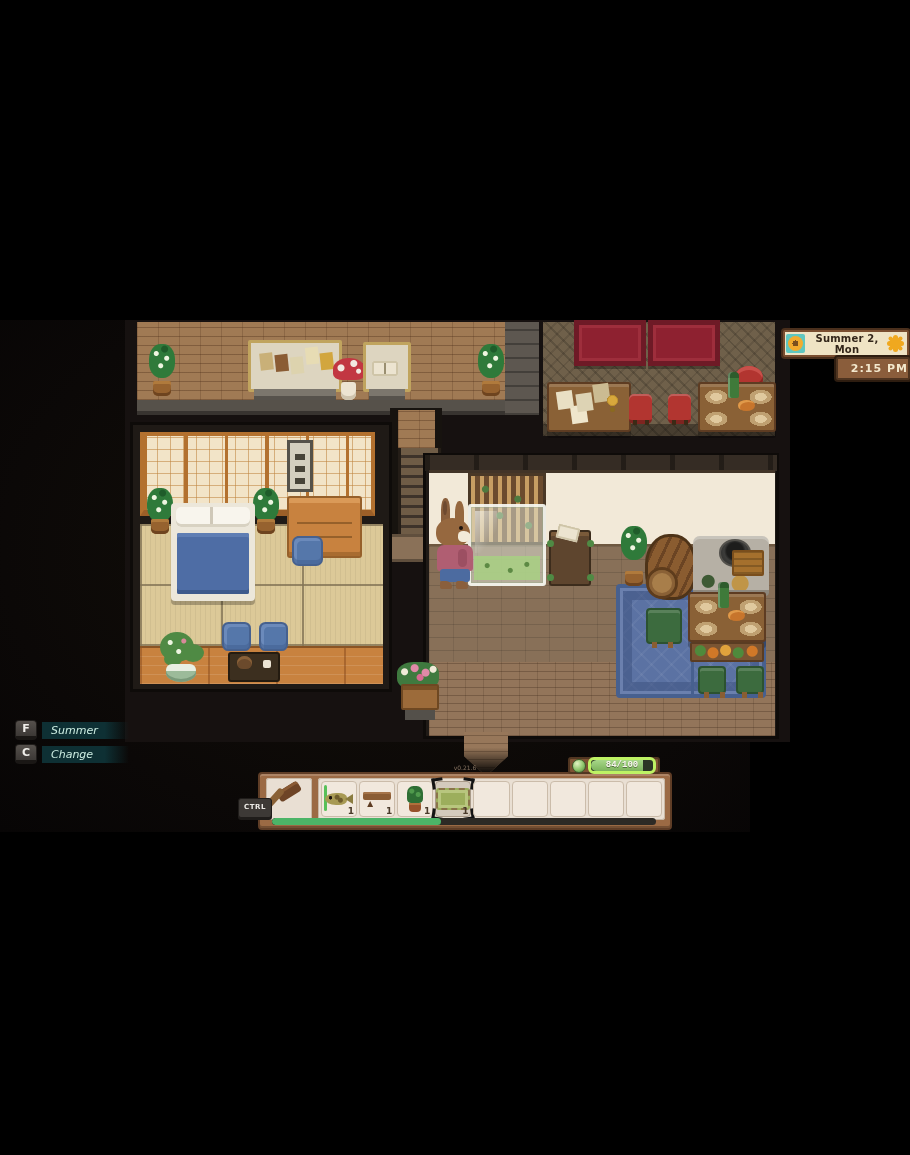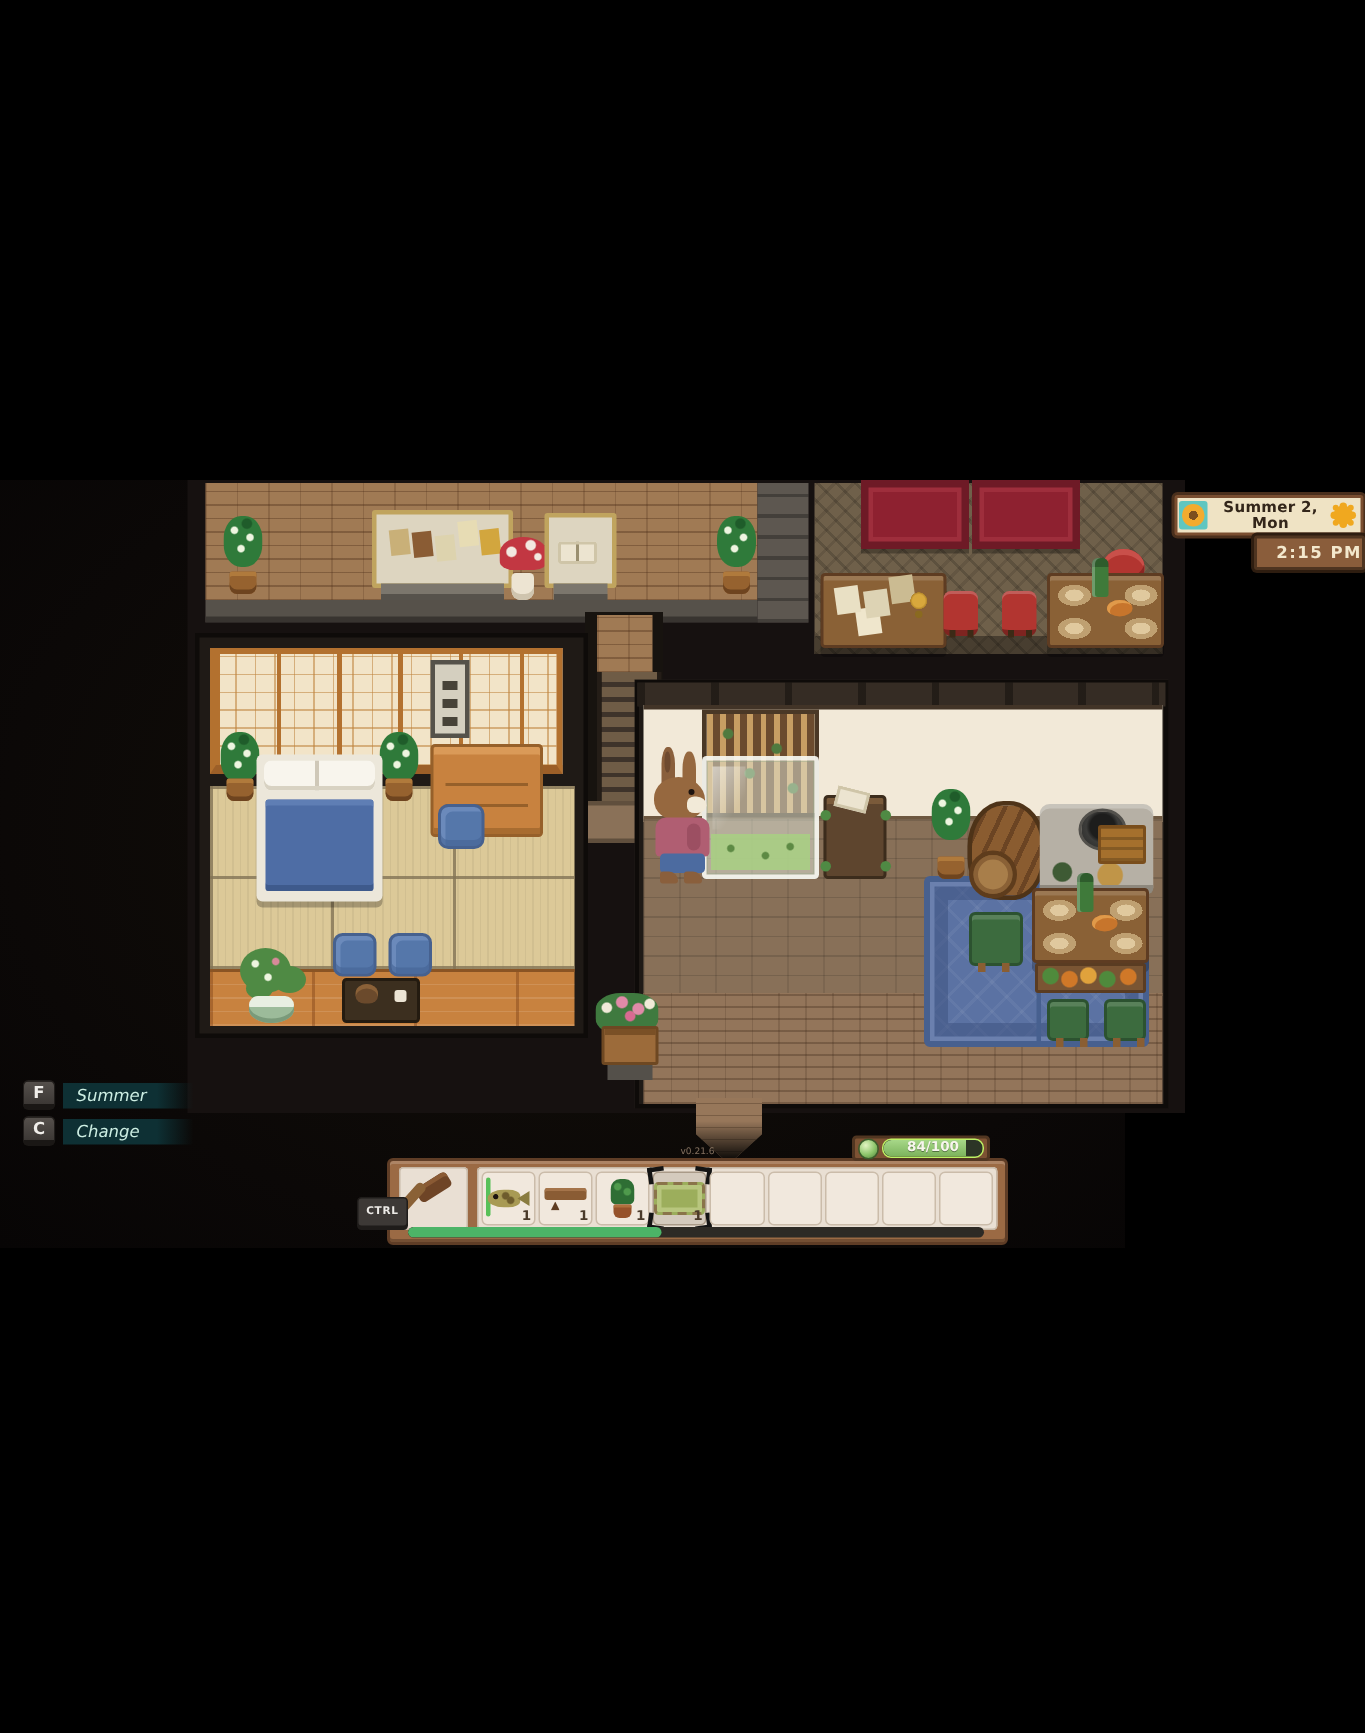"84/100" .energy-bar { border: 1px solid #bef264 -> 3px solid #bef264; font-family: none -> Liberation Mono, monospace }
